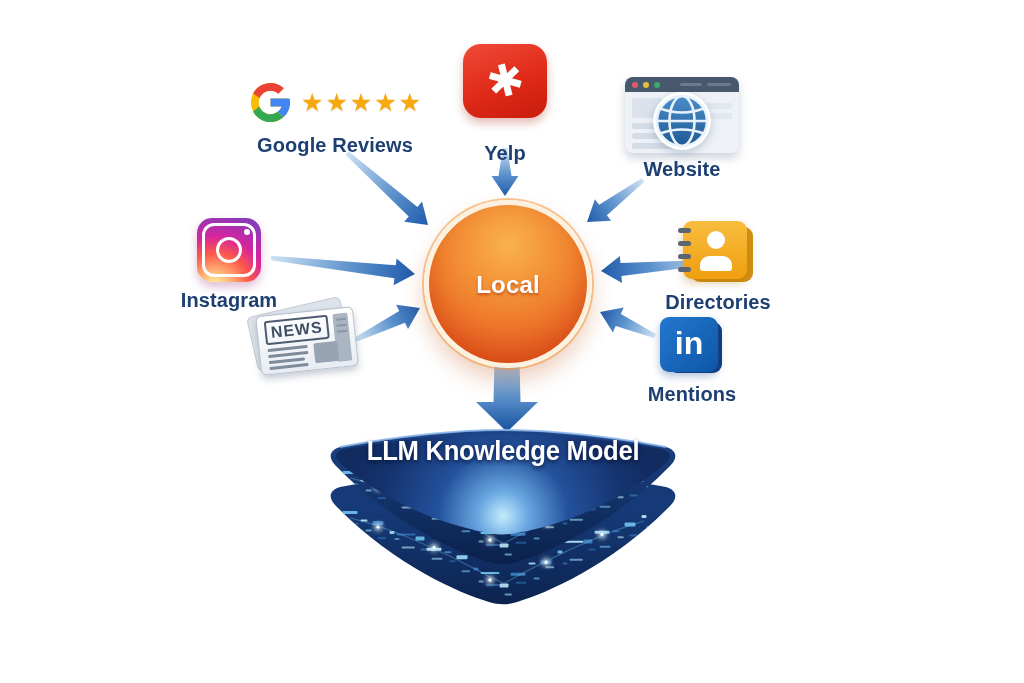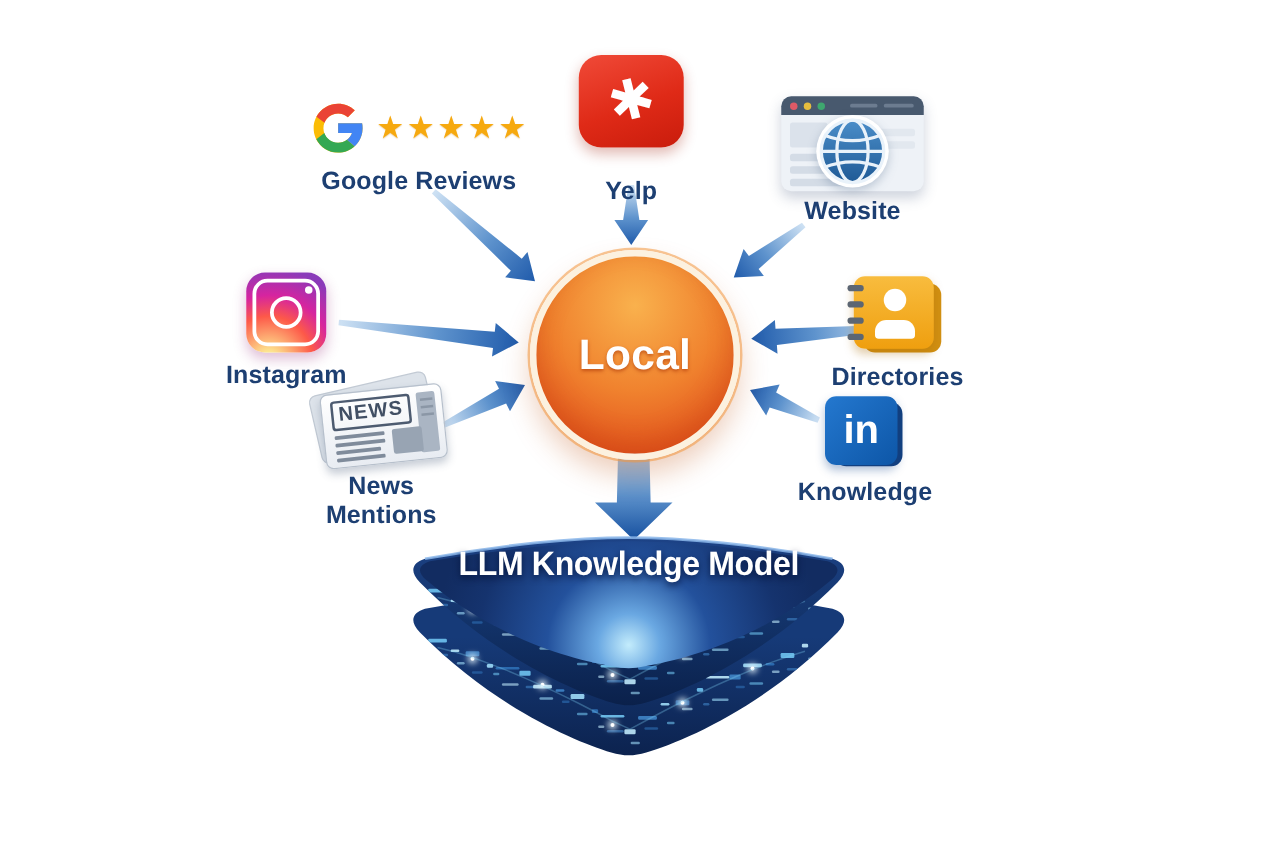"Local" .biz-line { font-size: 34px -> 24px }
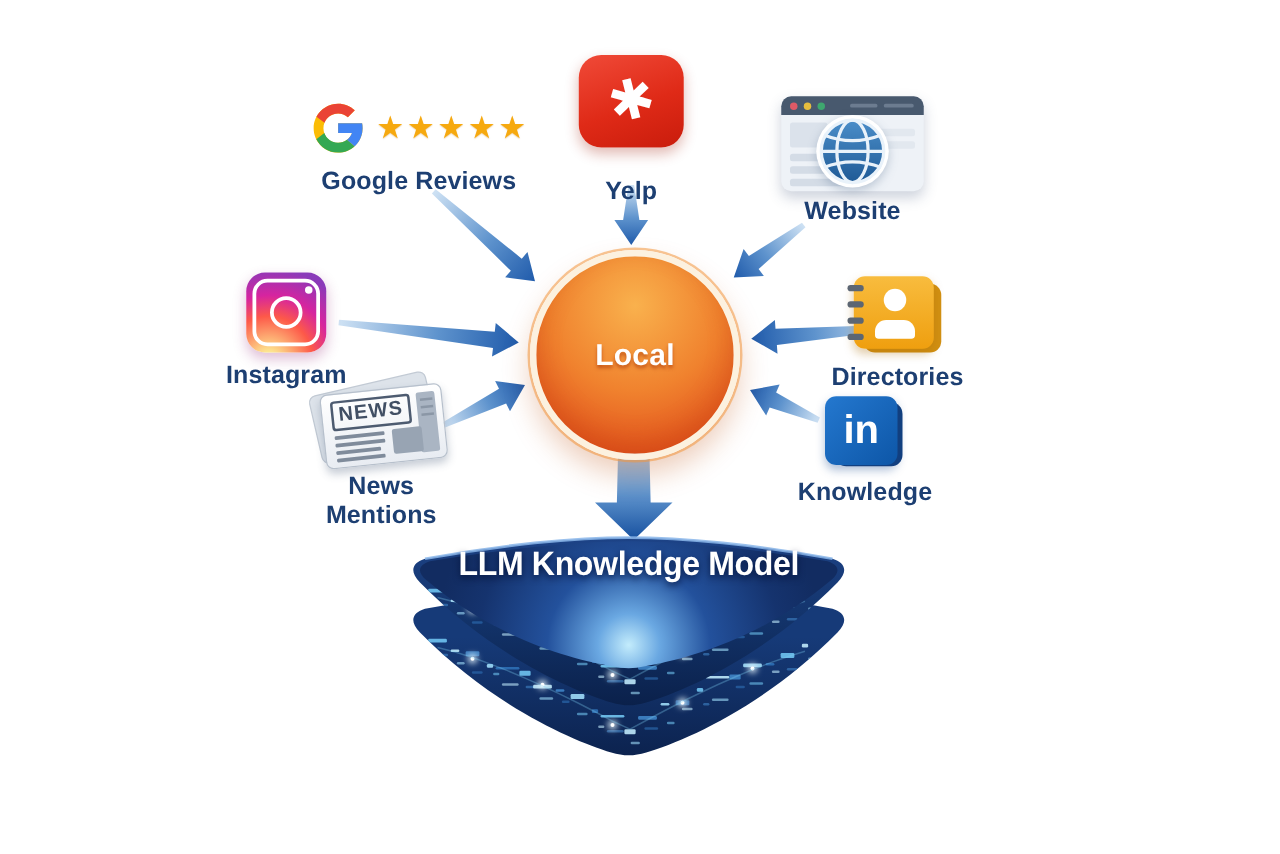"News Mentions" div.label { html: <div>News Mentions</div> -> none }
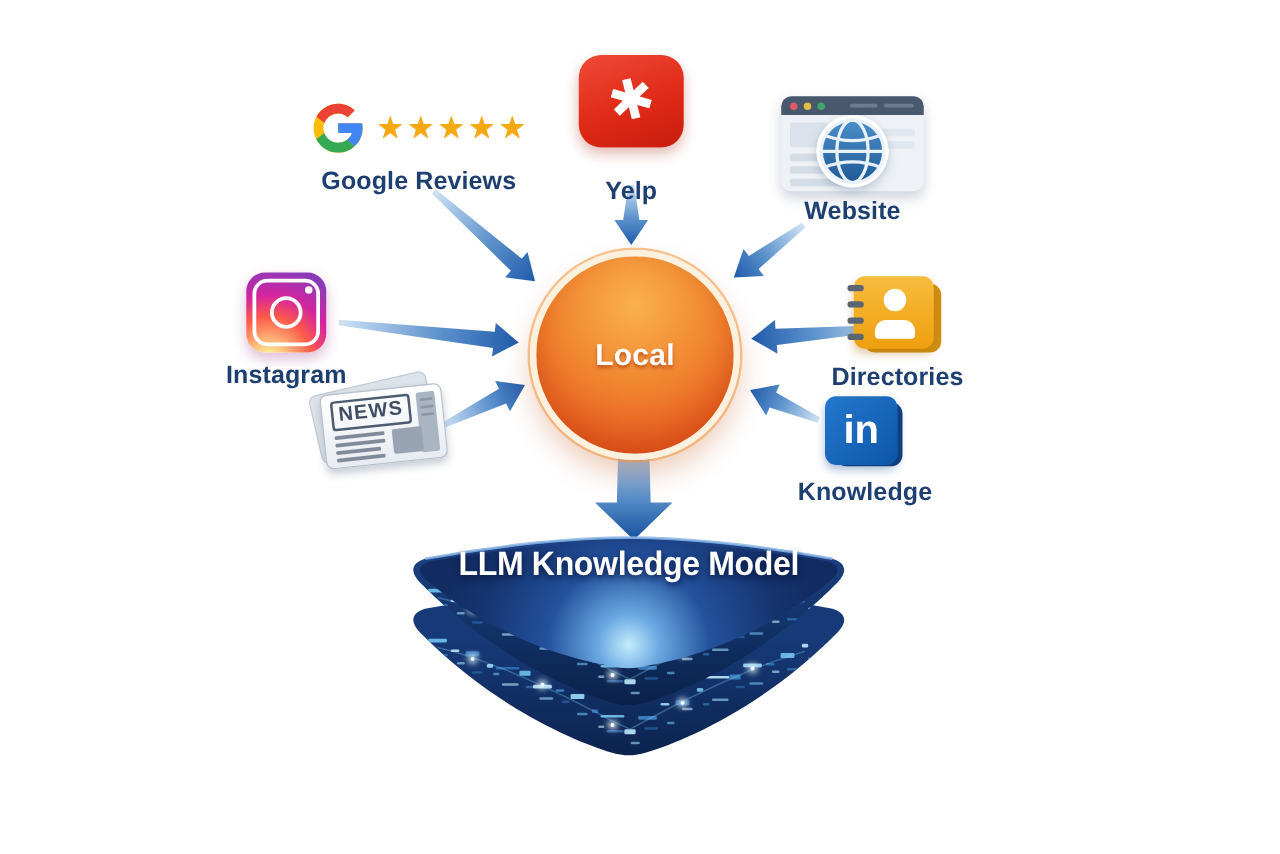"Knowledge" div.label { text: Knowledge -> Mentions }
